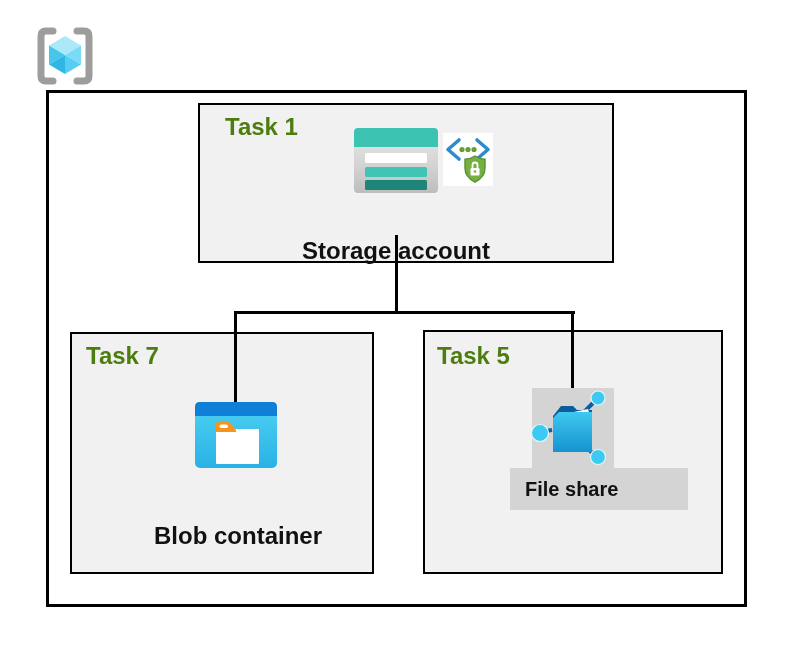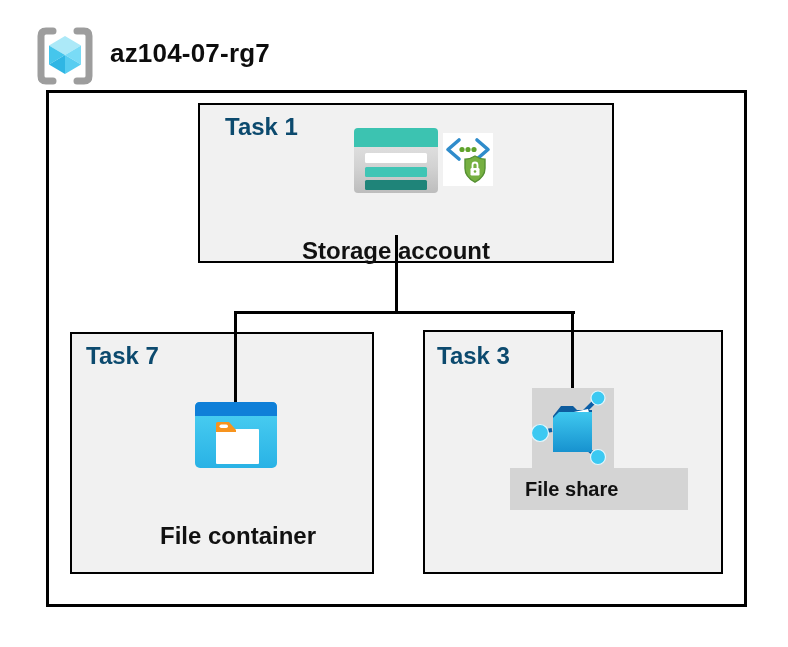"az104-07-rg7" div.rg-title { html: <div>az104-07-rg7</div> -> none }
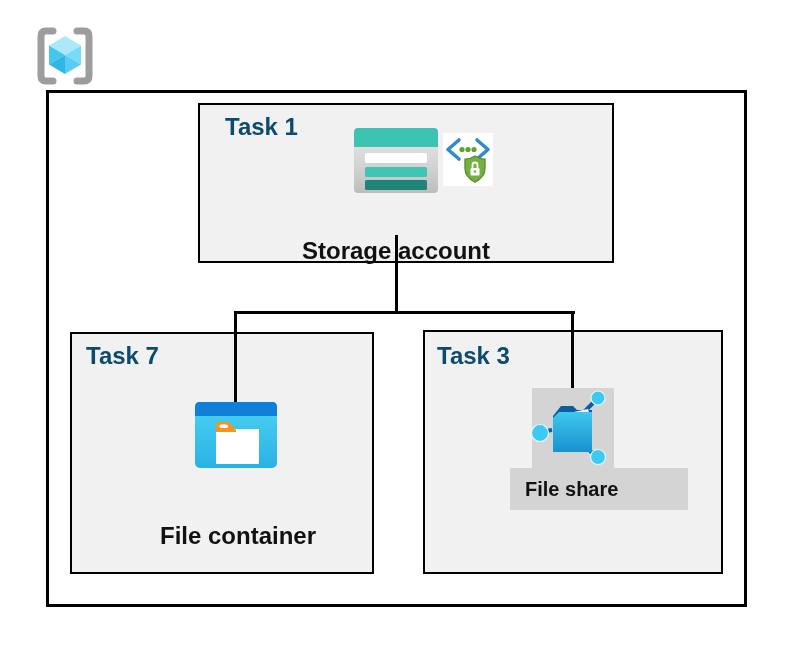"Task 1" .task-label { color: #0c4a6e -> #4d7c0f }
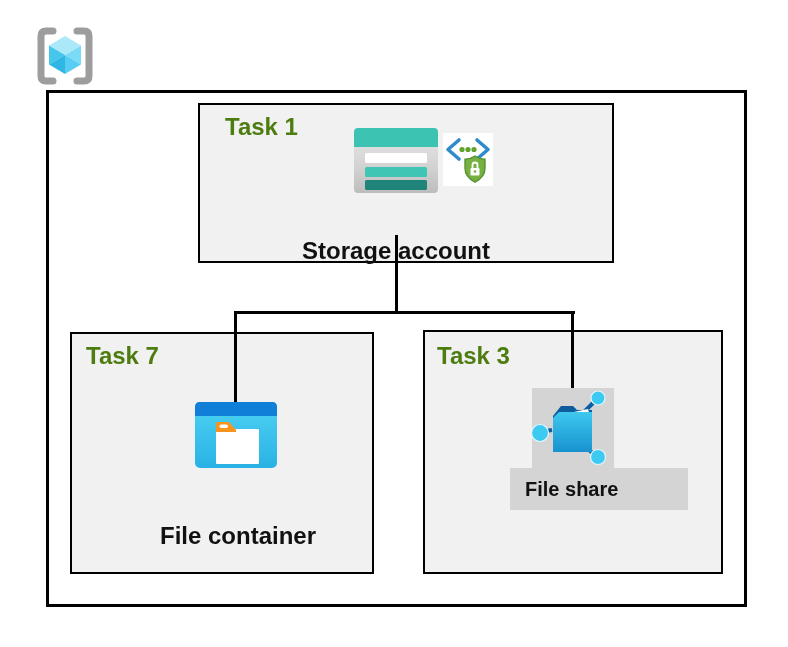"Task 3" div.task-label { text: 3 -> 5 }
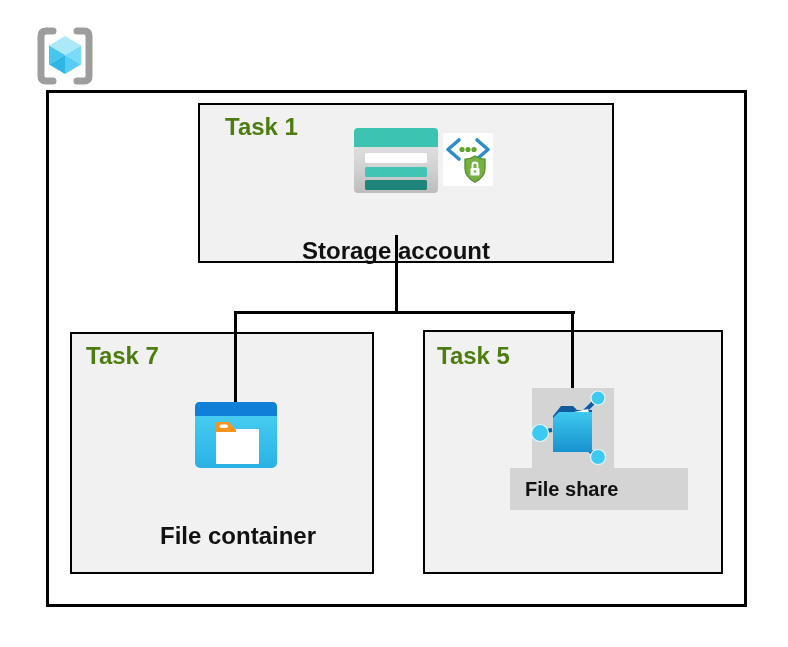"File container" div.res-label { text: File -> Blob }
